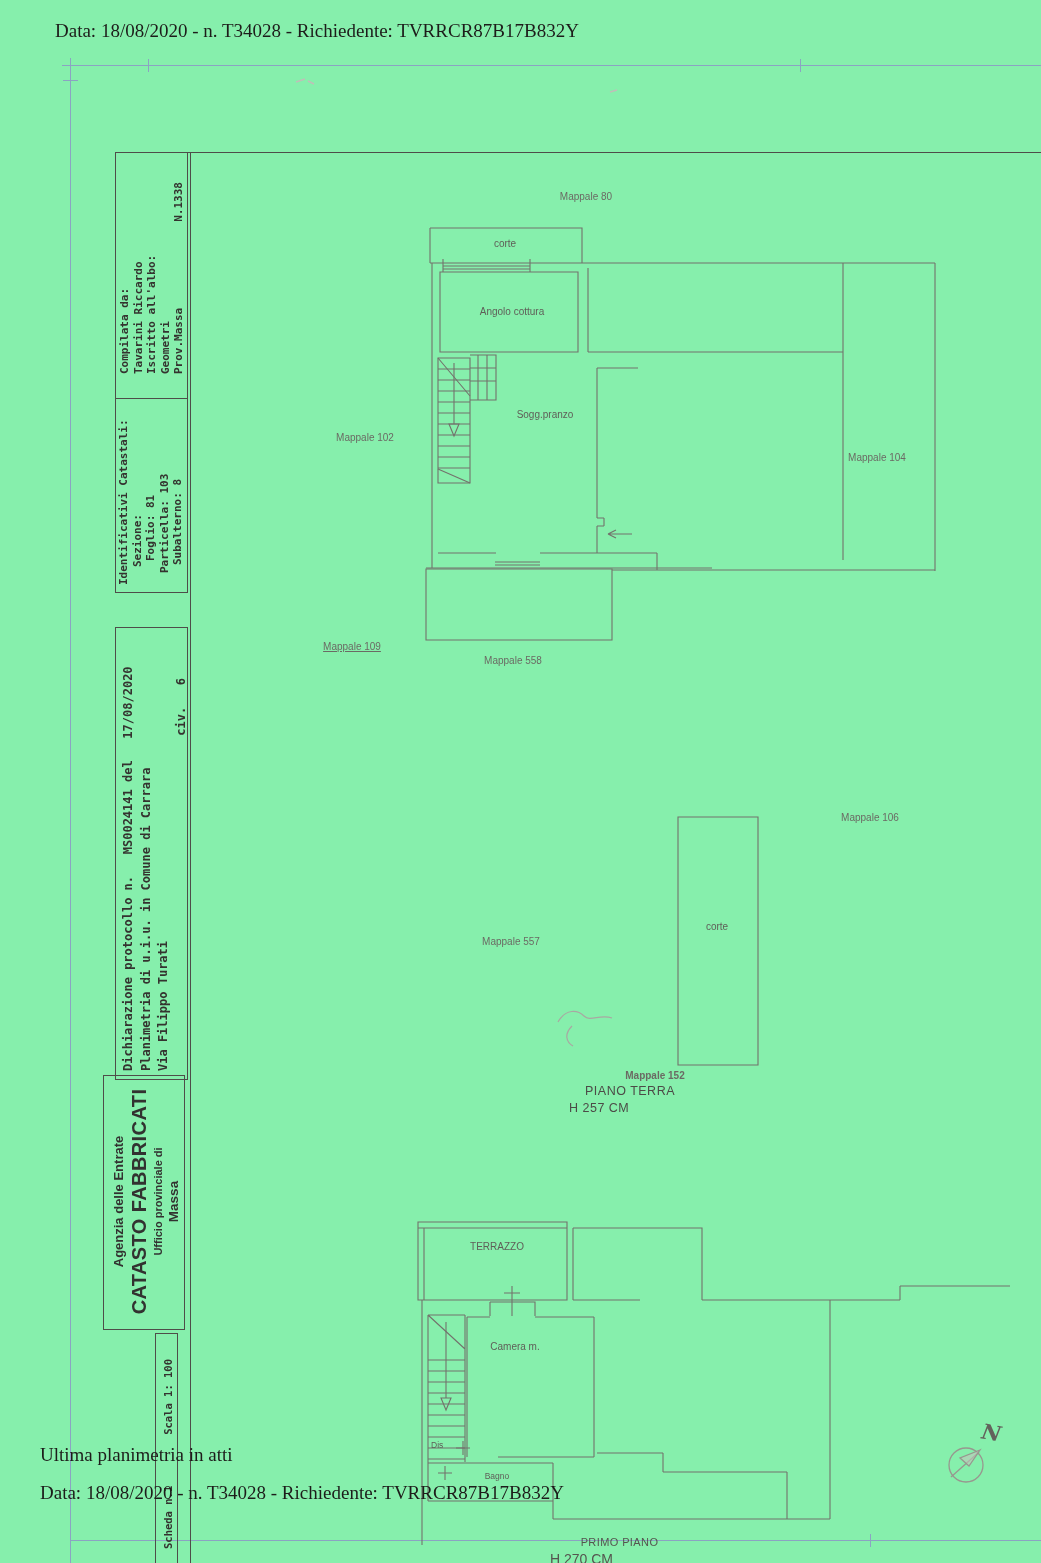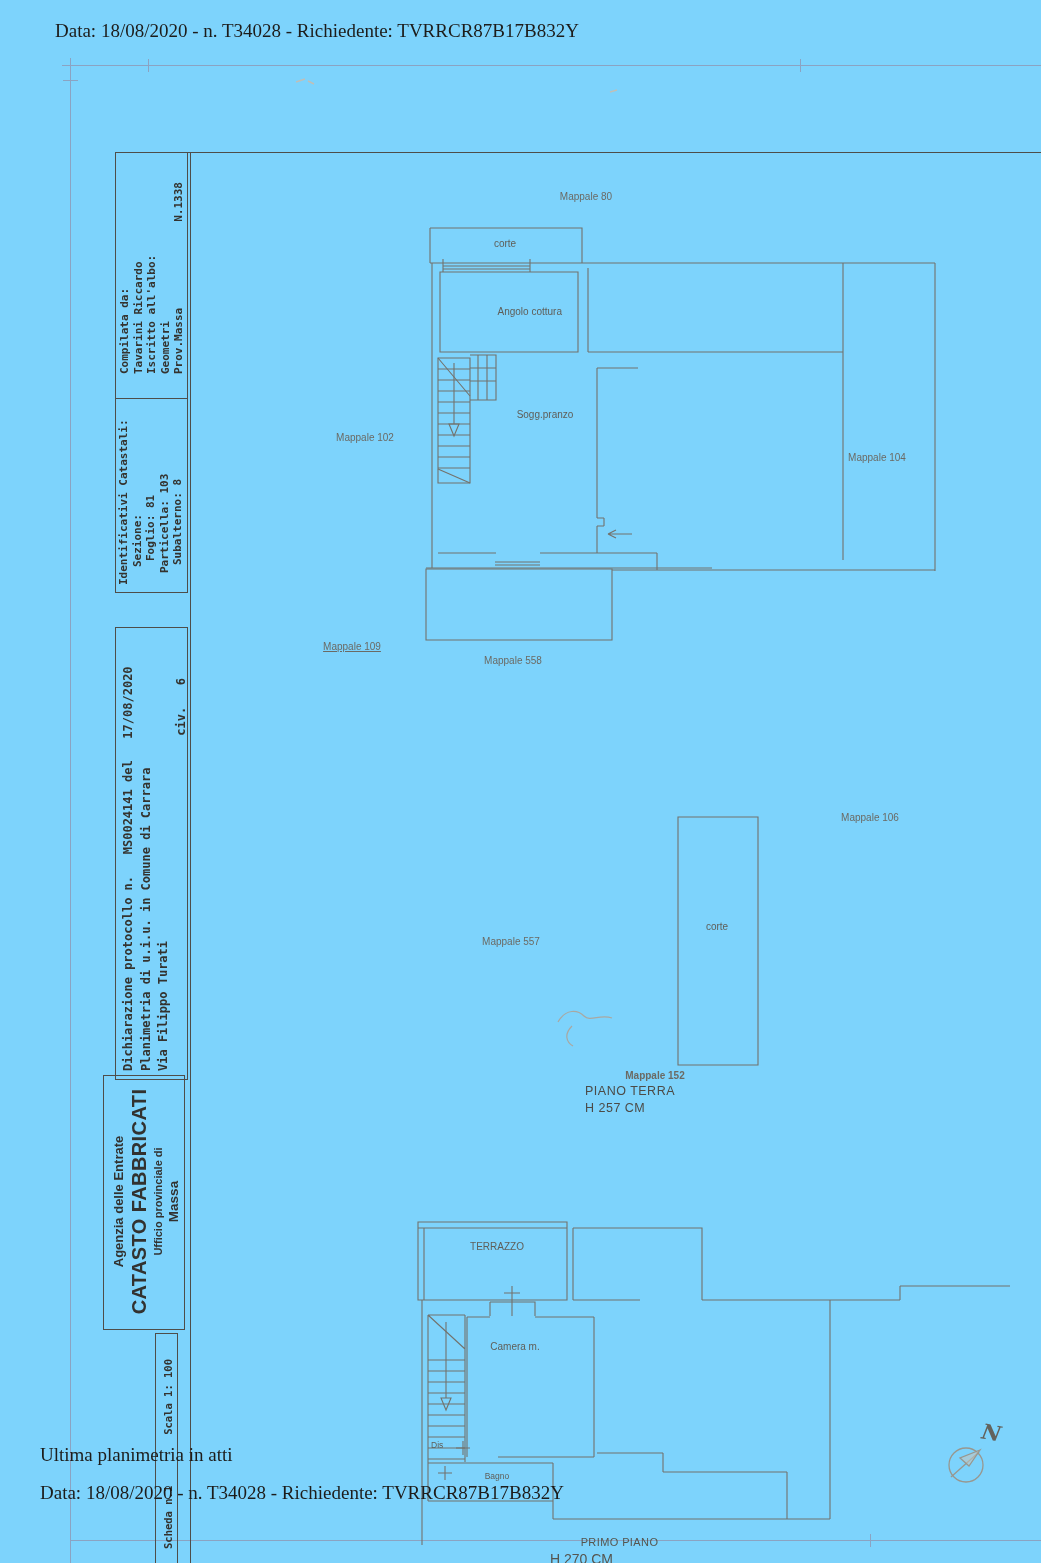"Data: 18/08/2020 - n. T34028" #page { background: #7dd3fc -> #86efac }
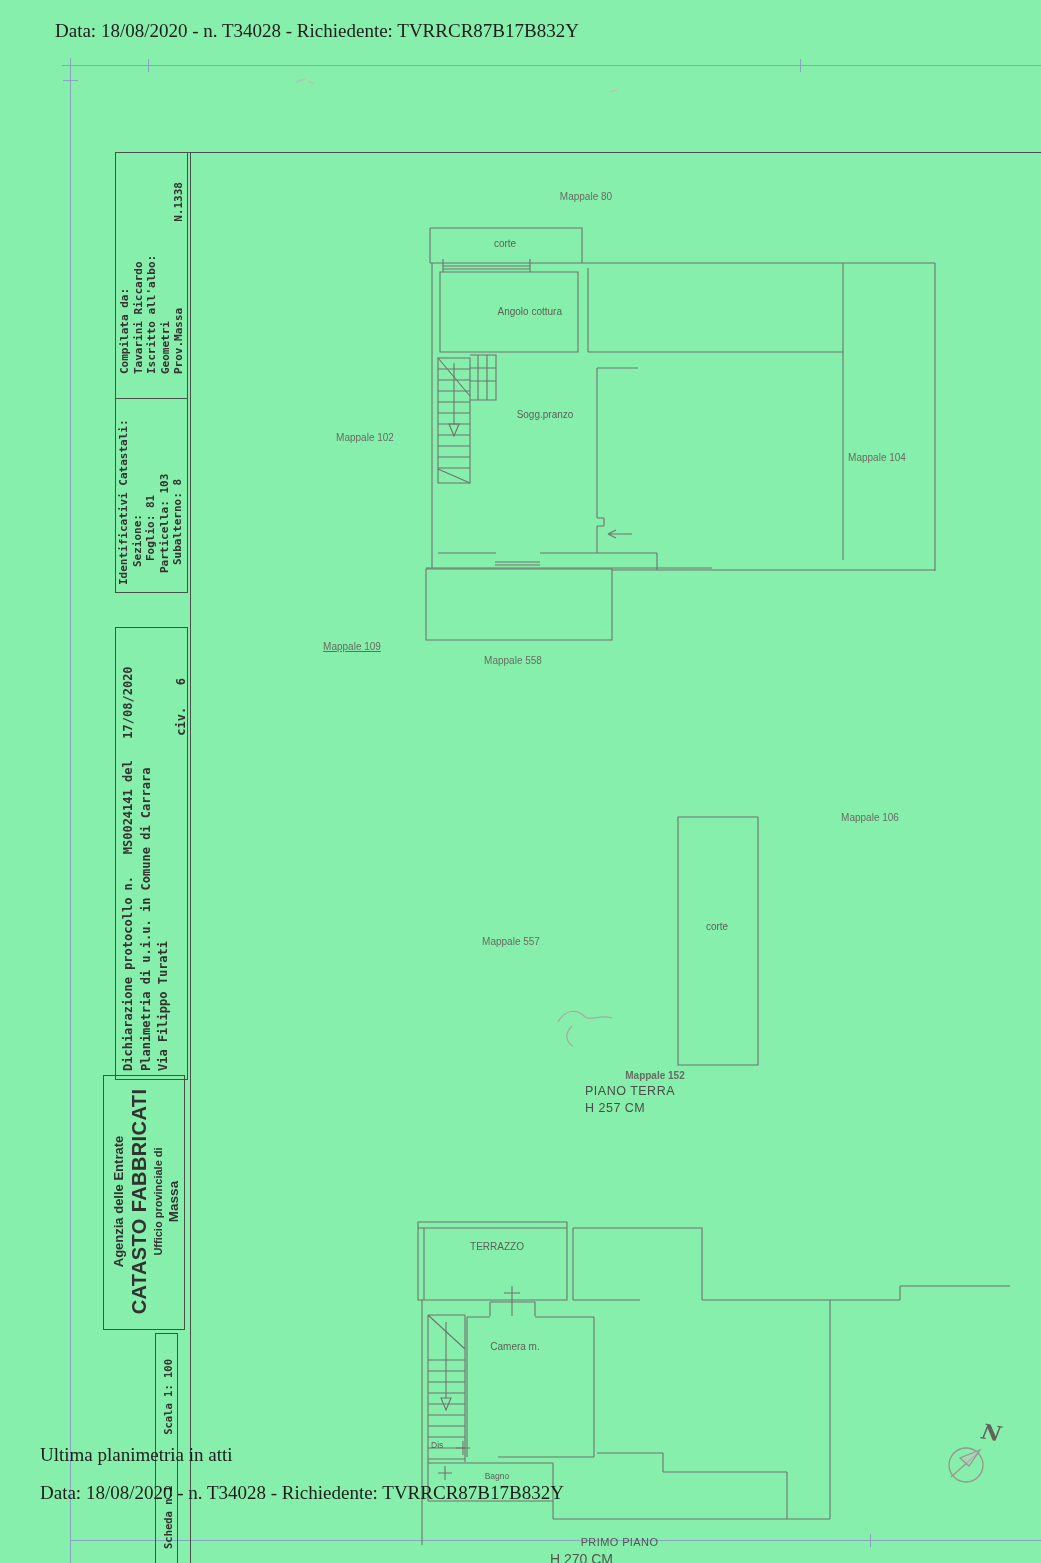"Angolo cottura" div.abs { text-align: right -> none }
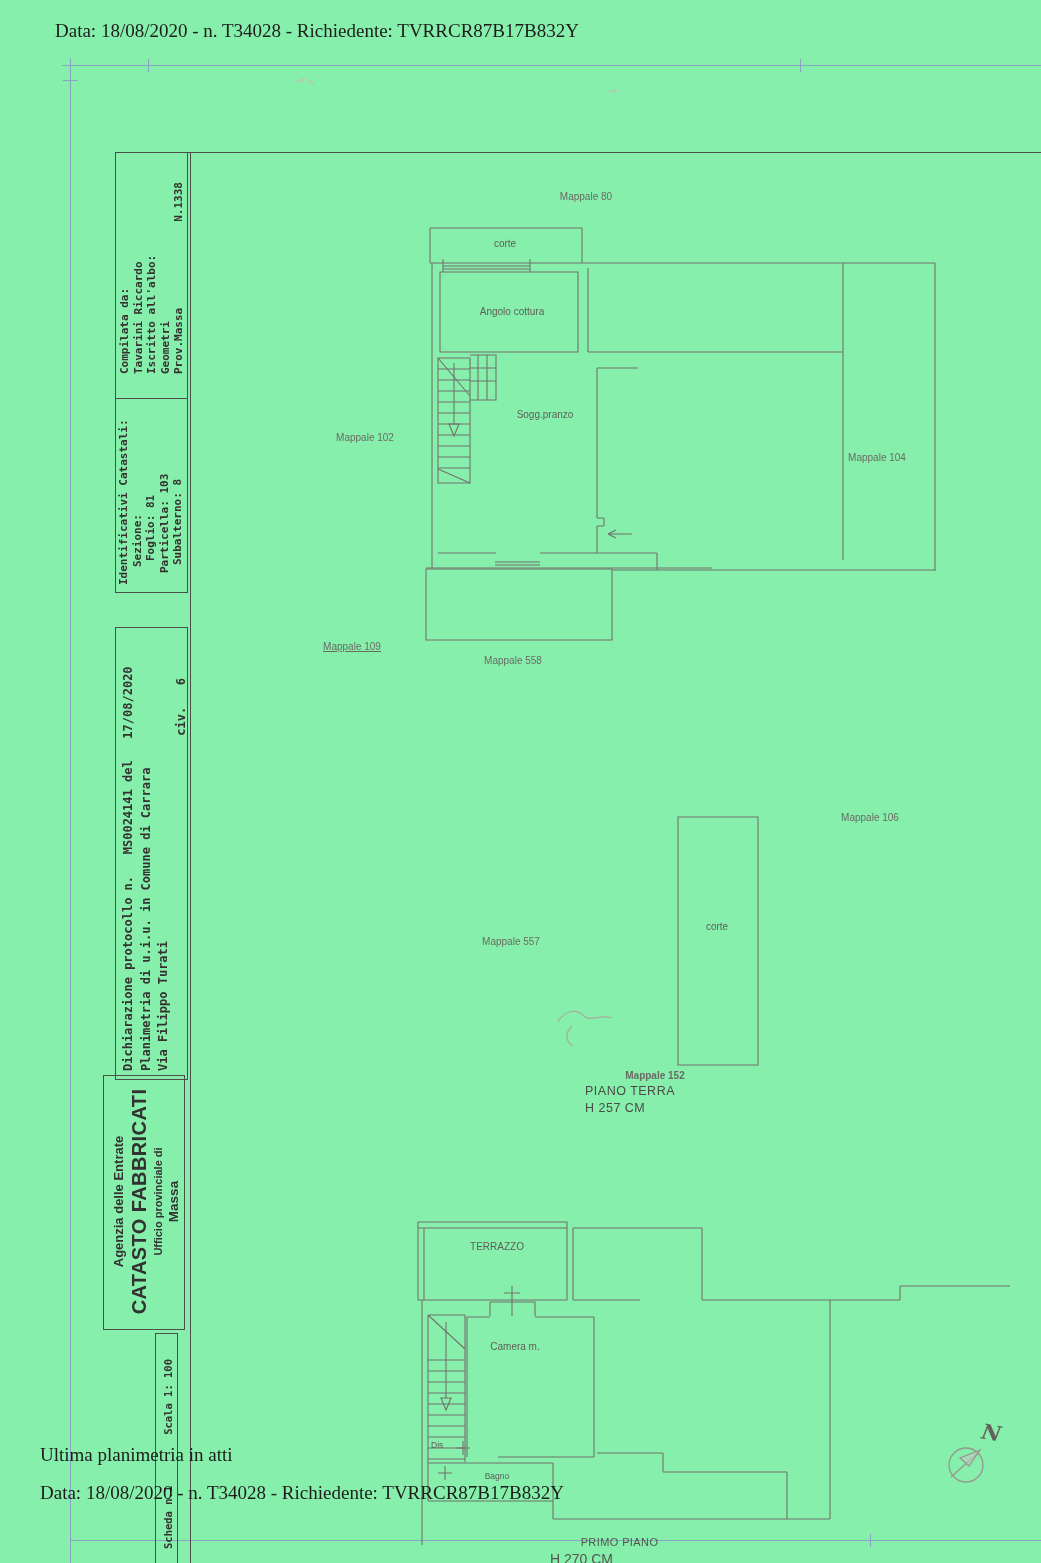"H 257 CM" div.abs { left: 585px -> 569px }
